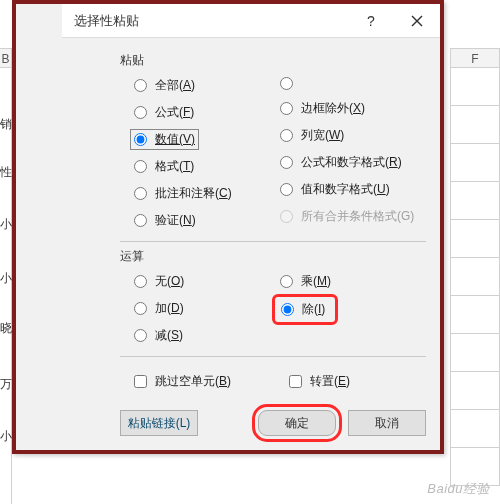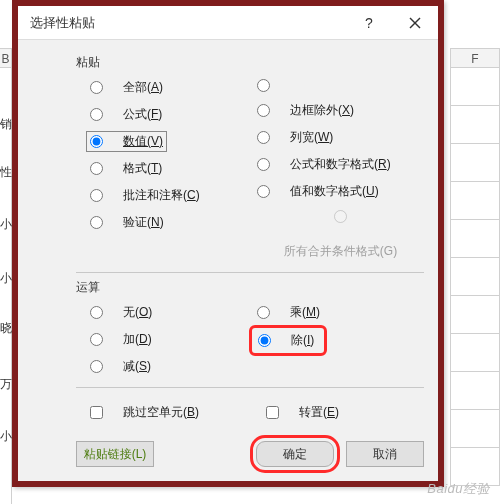"选择性粘贴" .dialog { border: 6px solid #7f1d1d -> 4px solid #7f1d1d; padding-left: none -> 46px }
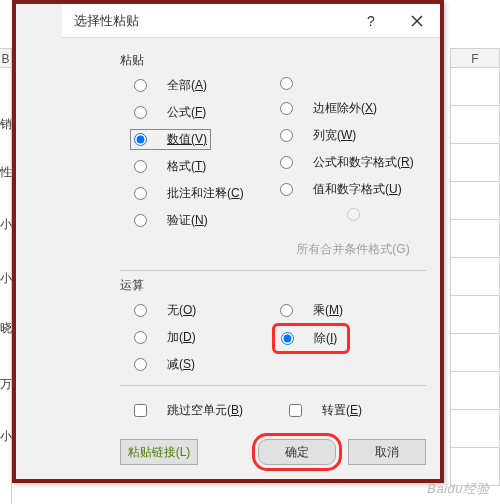"全部(A)" label.radio, label.check { gap: 20px -> 8px }
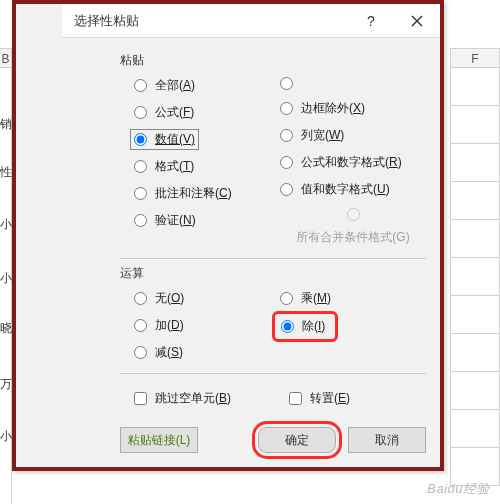"所有合并条件格式(G)" label.radio.disabled { flex-direction: column -> none }
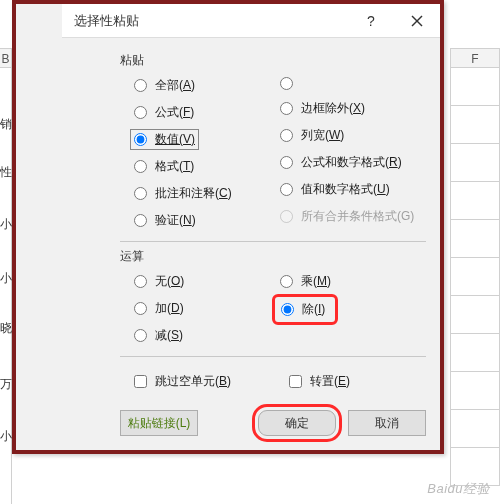"粘贴链接(L)" .btn.disabled { color: #4d7c0f -> #0c4a6e }
